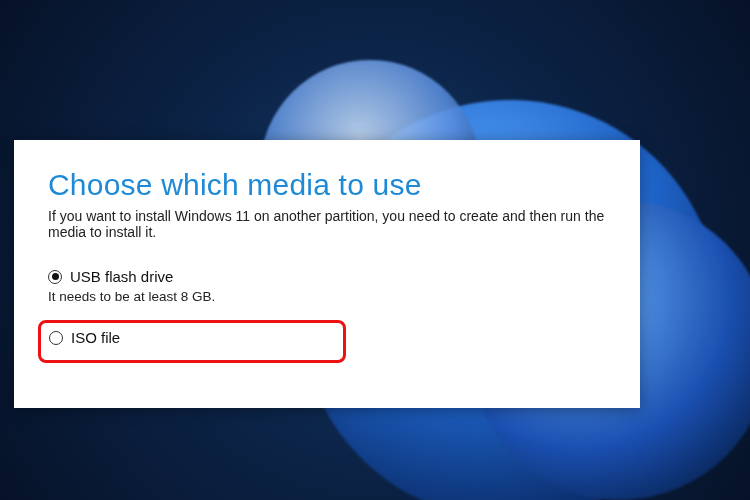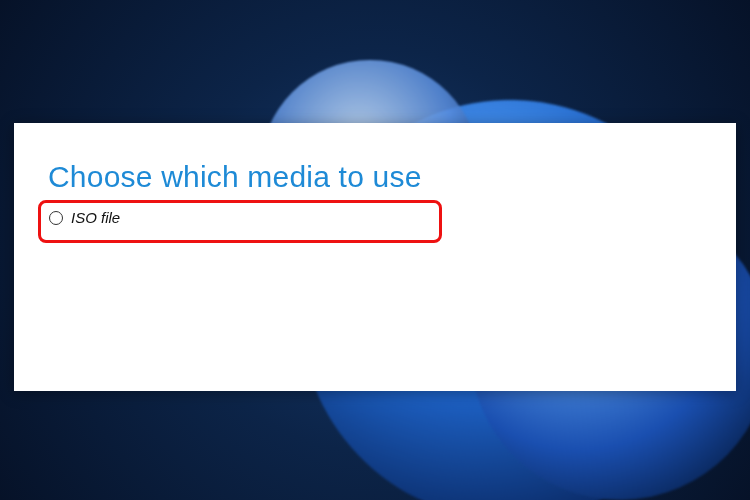"Choose which media to use" .panel { padding: 35px 34px -> 26px 34px; top: 123px -> 140px; width: 722px -> 626px }
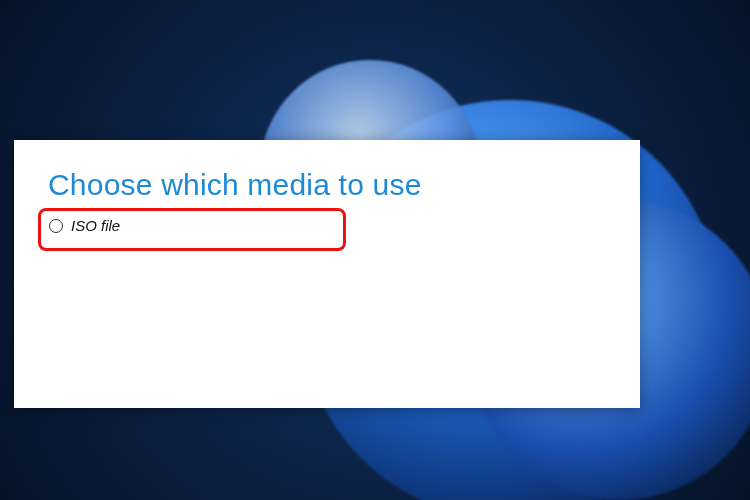"If you want to install" div.subtitle { html: none -> <div>If you want to install Windows 11 on another partition, you need to create and then run the media to install it.</div> }
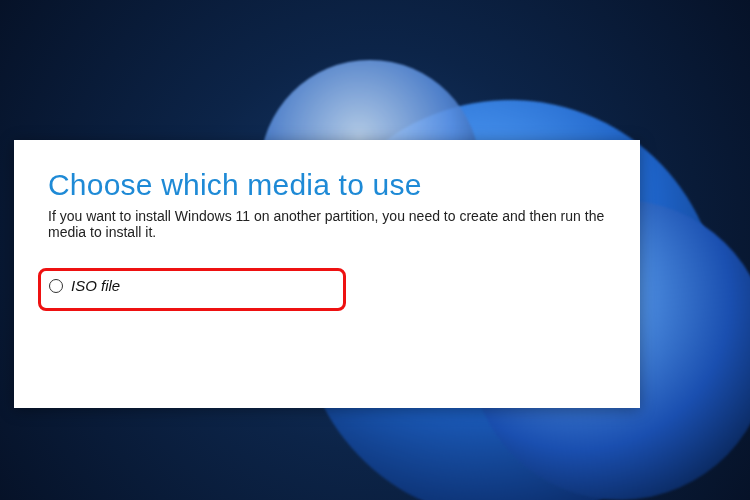"USB flash drive" div.option { html: none -> <div> <div> <span> <span></span> </span> <span>USB flash drive</span> </div> <div>It needs to be at least 8 GB.</div> </div> }
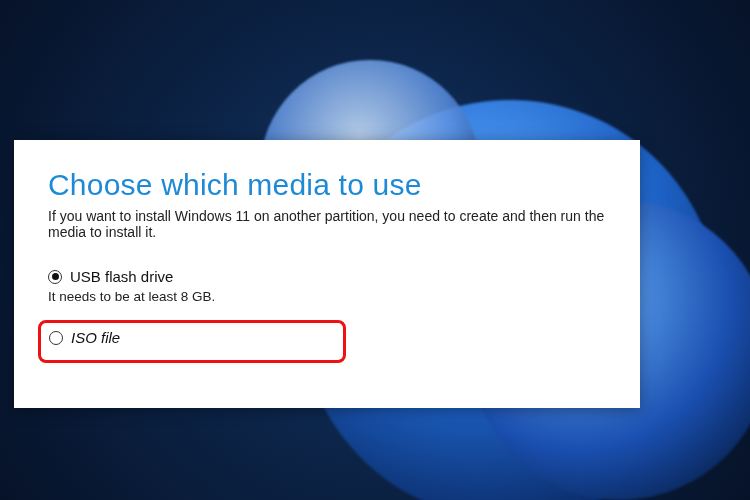"ISO file" .highlight { font-style: italic -> none }
